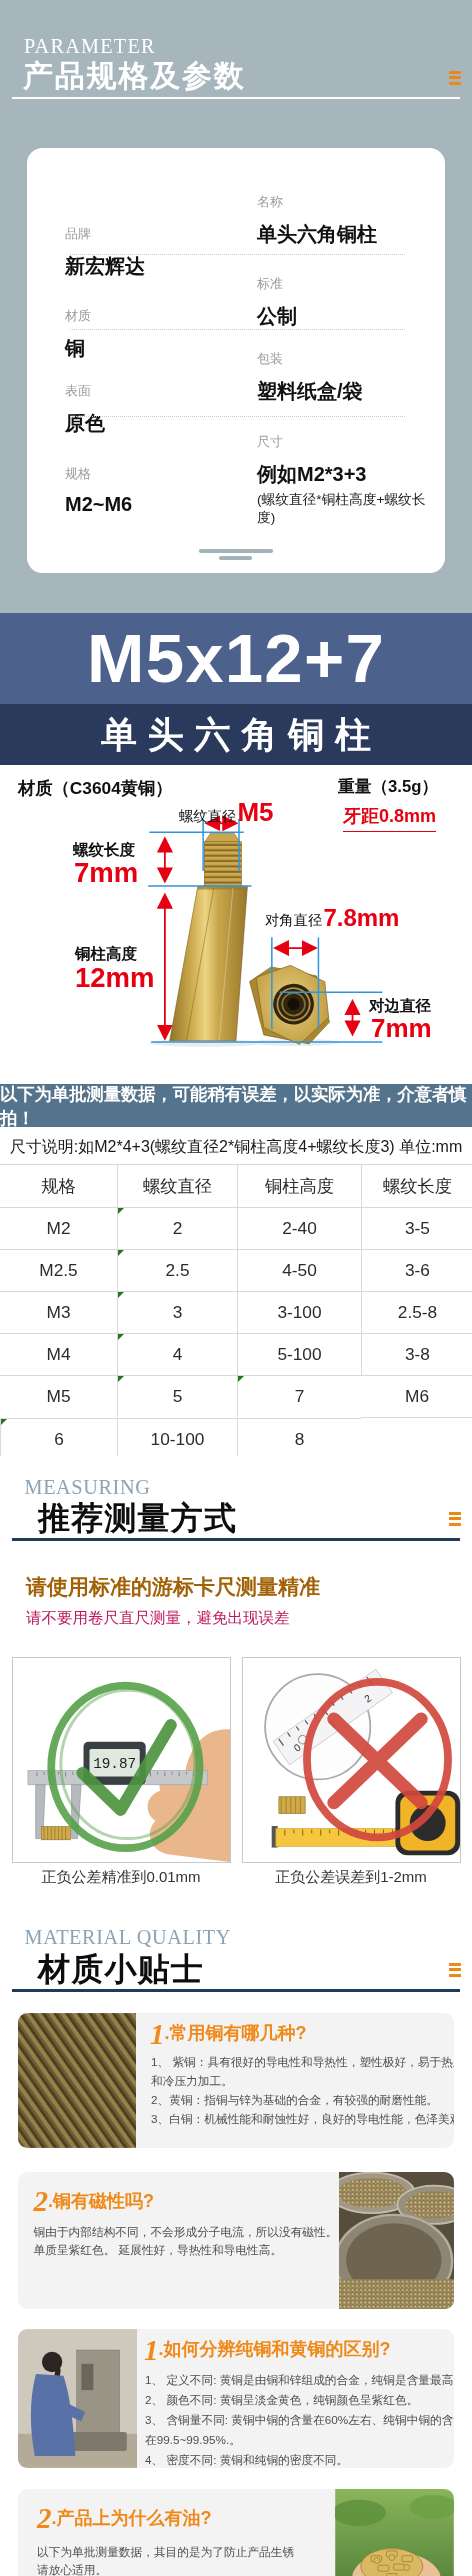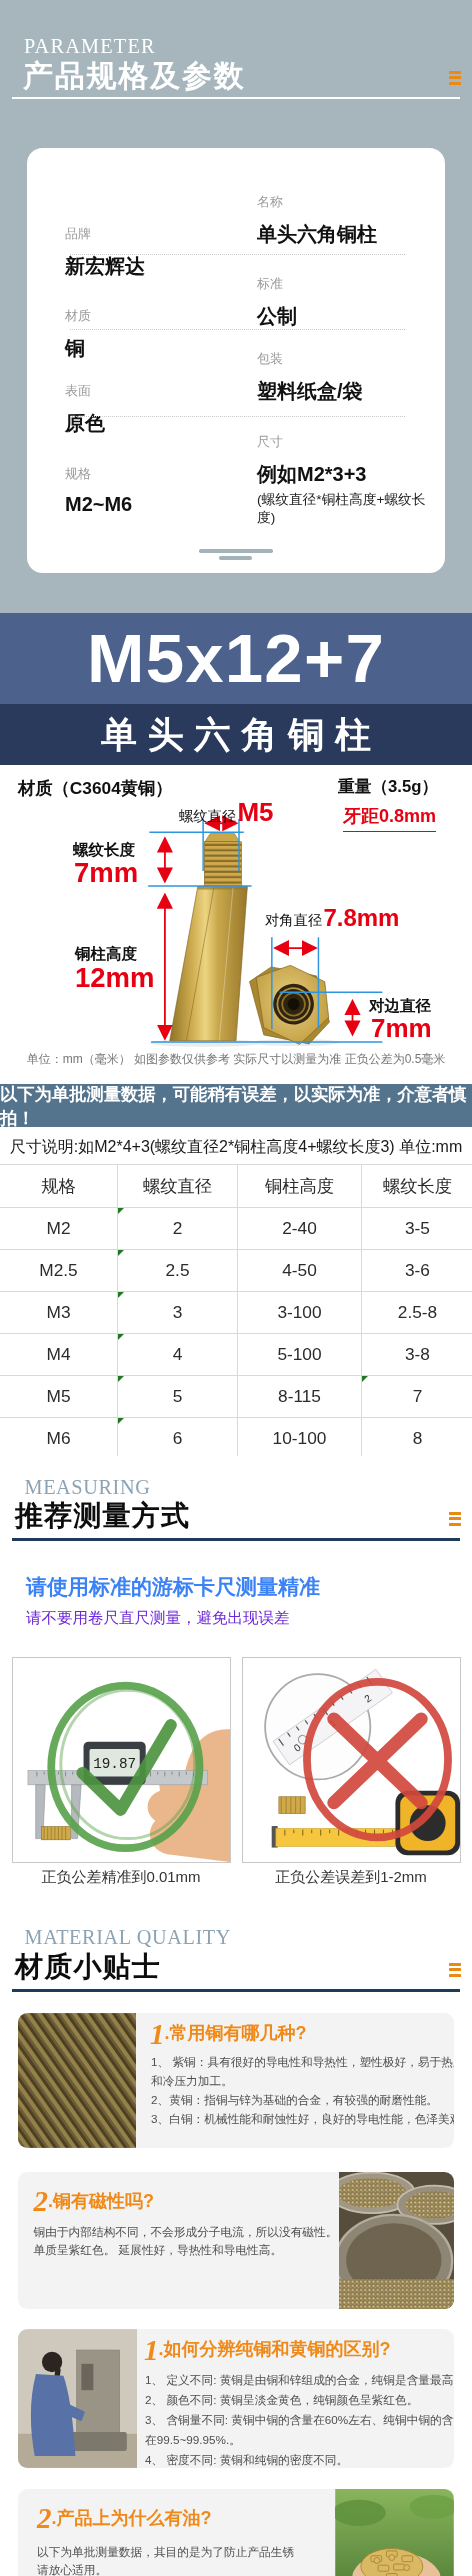"单位：mm（毫米） 如图参数仅供参考 实际尺寸以测量为准 正负公差为0.5毫米" div.abs { html: <div>单位：mm（毫米） 如图参数仅供参考 实际尺寸以测量为准 正负公差为0.5毫米</div> -> none }
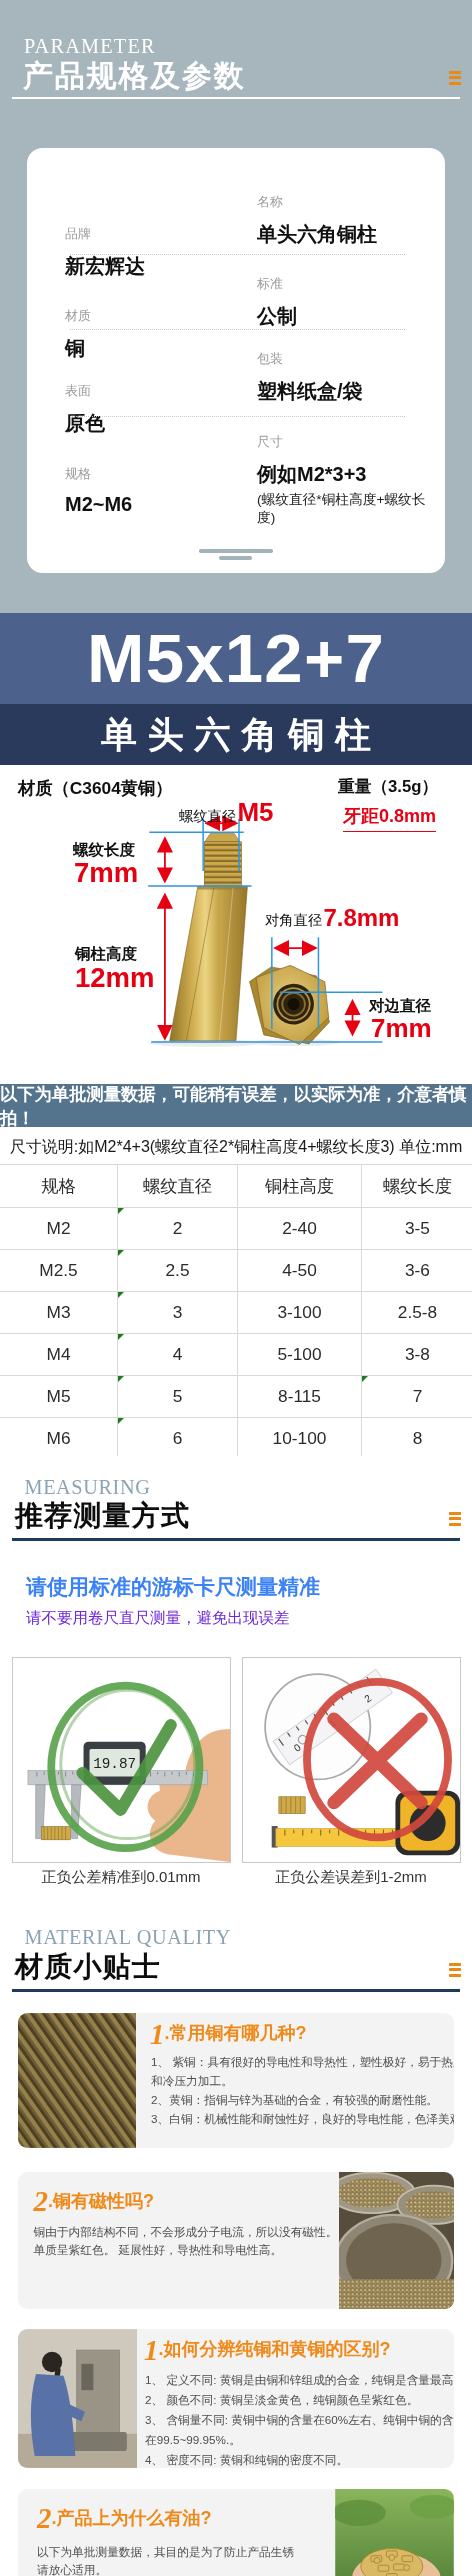"8-115" div.c { html: <div>8-115</div> -> none }
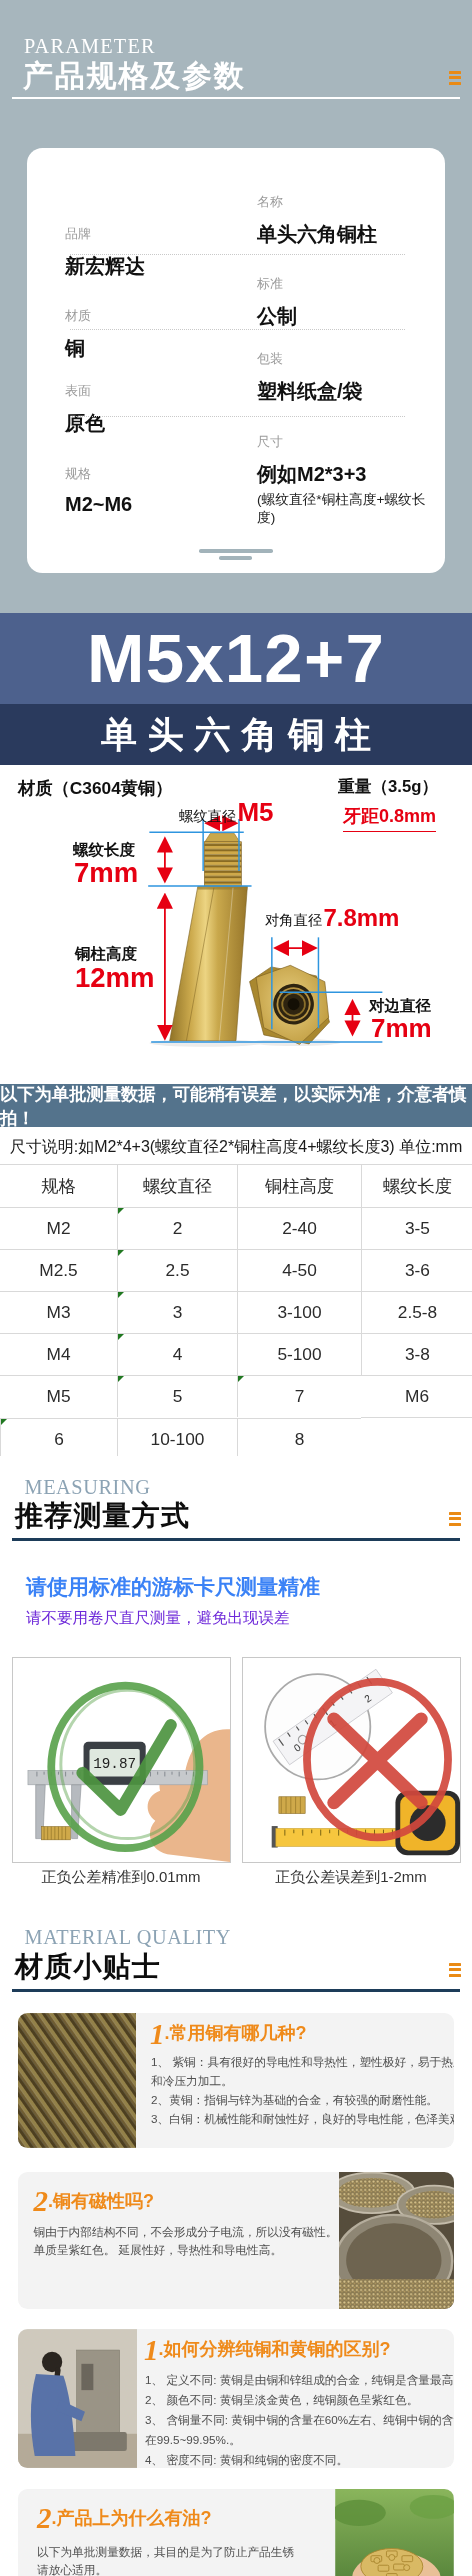"推荐测量方式" .sec-title { font-size: 28px -> 32px; left: 15px -> 38px }
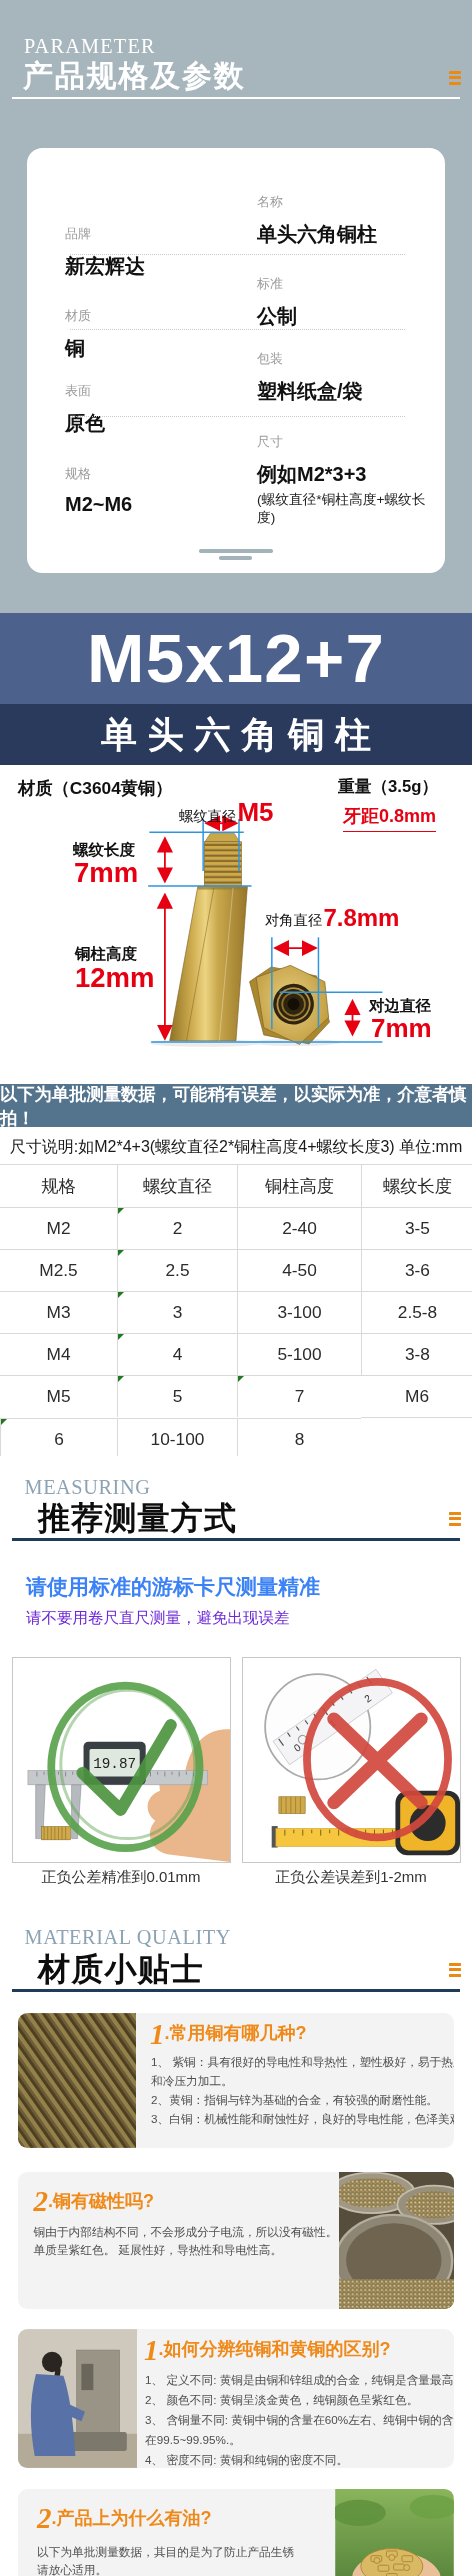"请使用标准的游标卡尺测量精准" .meas-lead { color: #3b82f6 -> #a16207 }
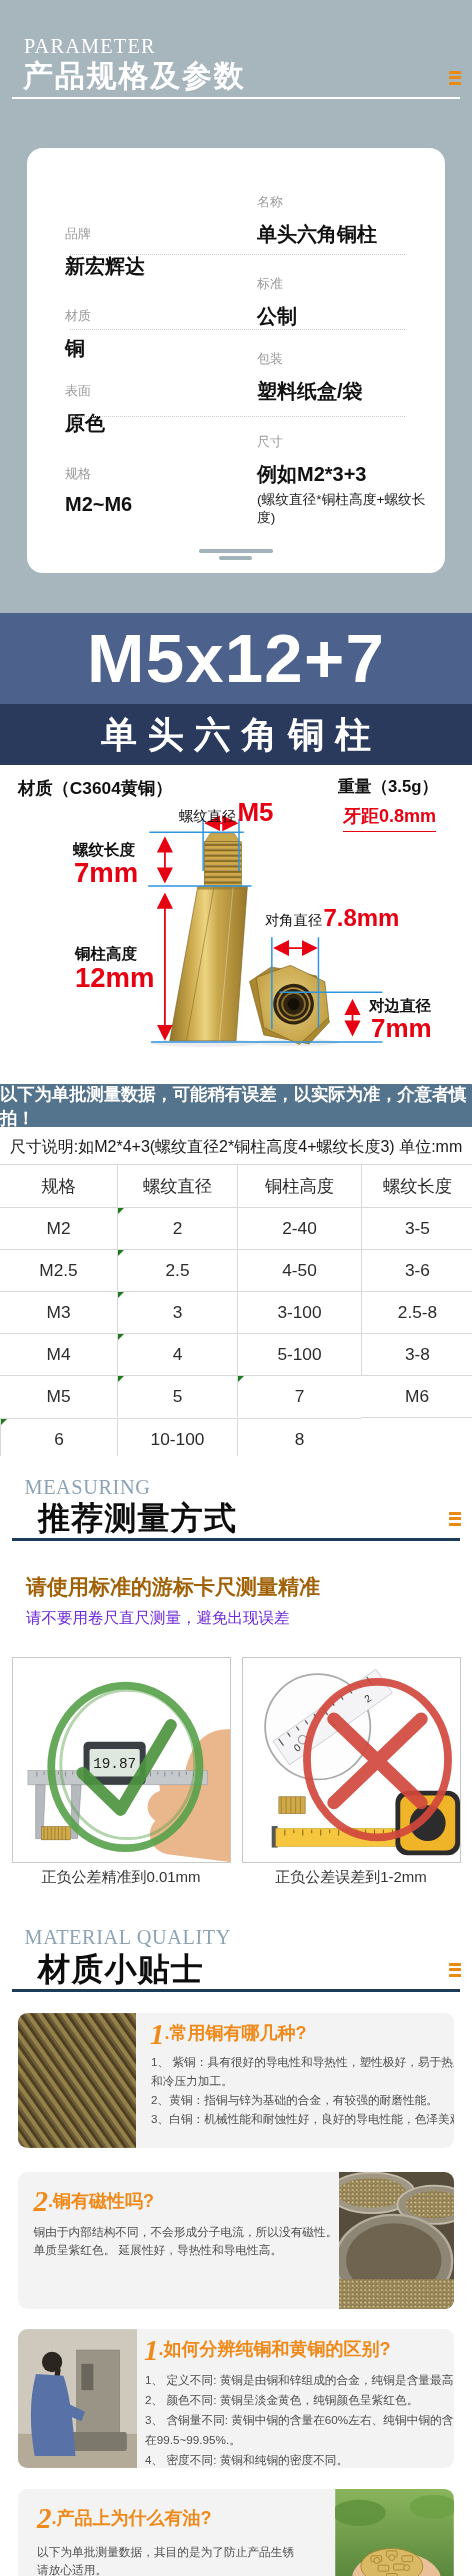"请不要用卷尺直尺测量，避免出现误差" .meas-sub { color: #6d28d9 -> #be185d }
